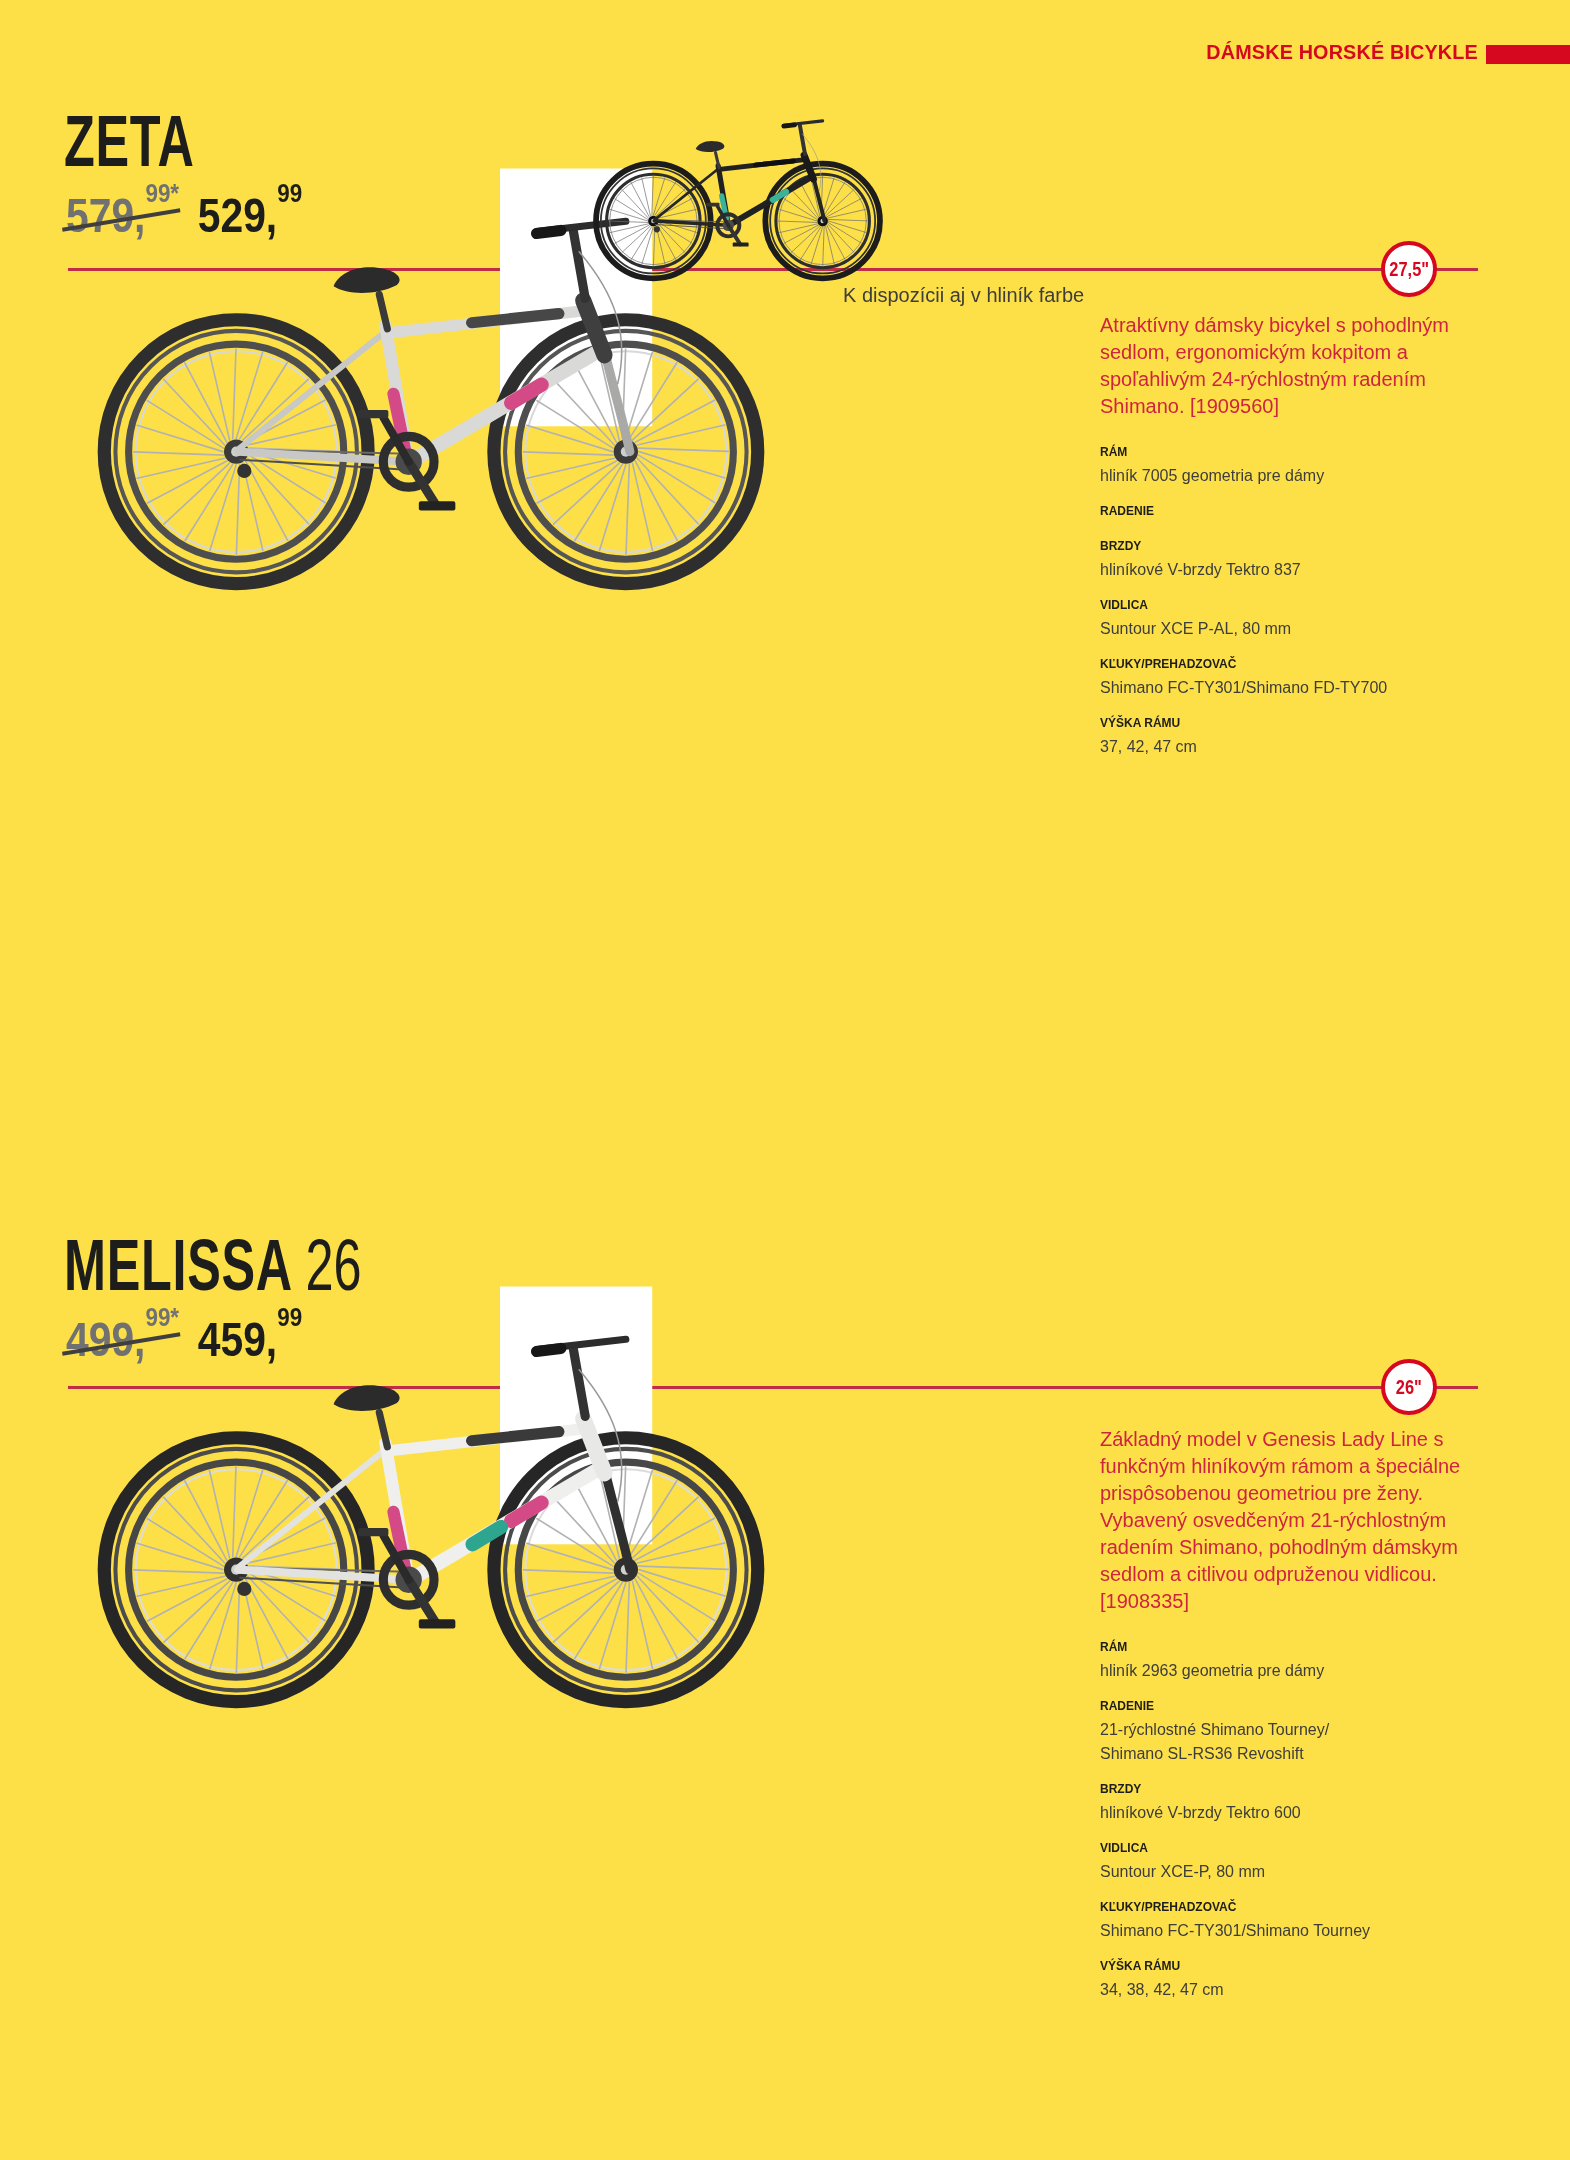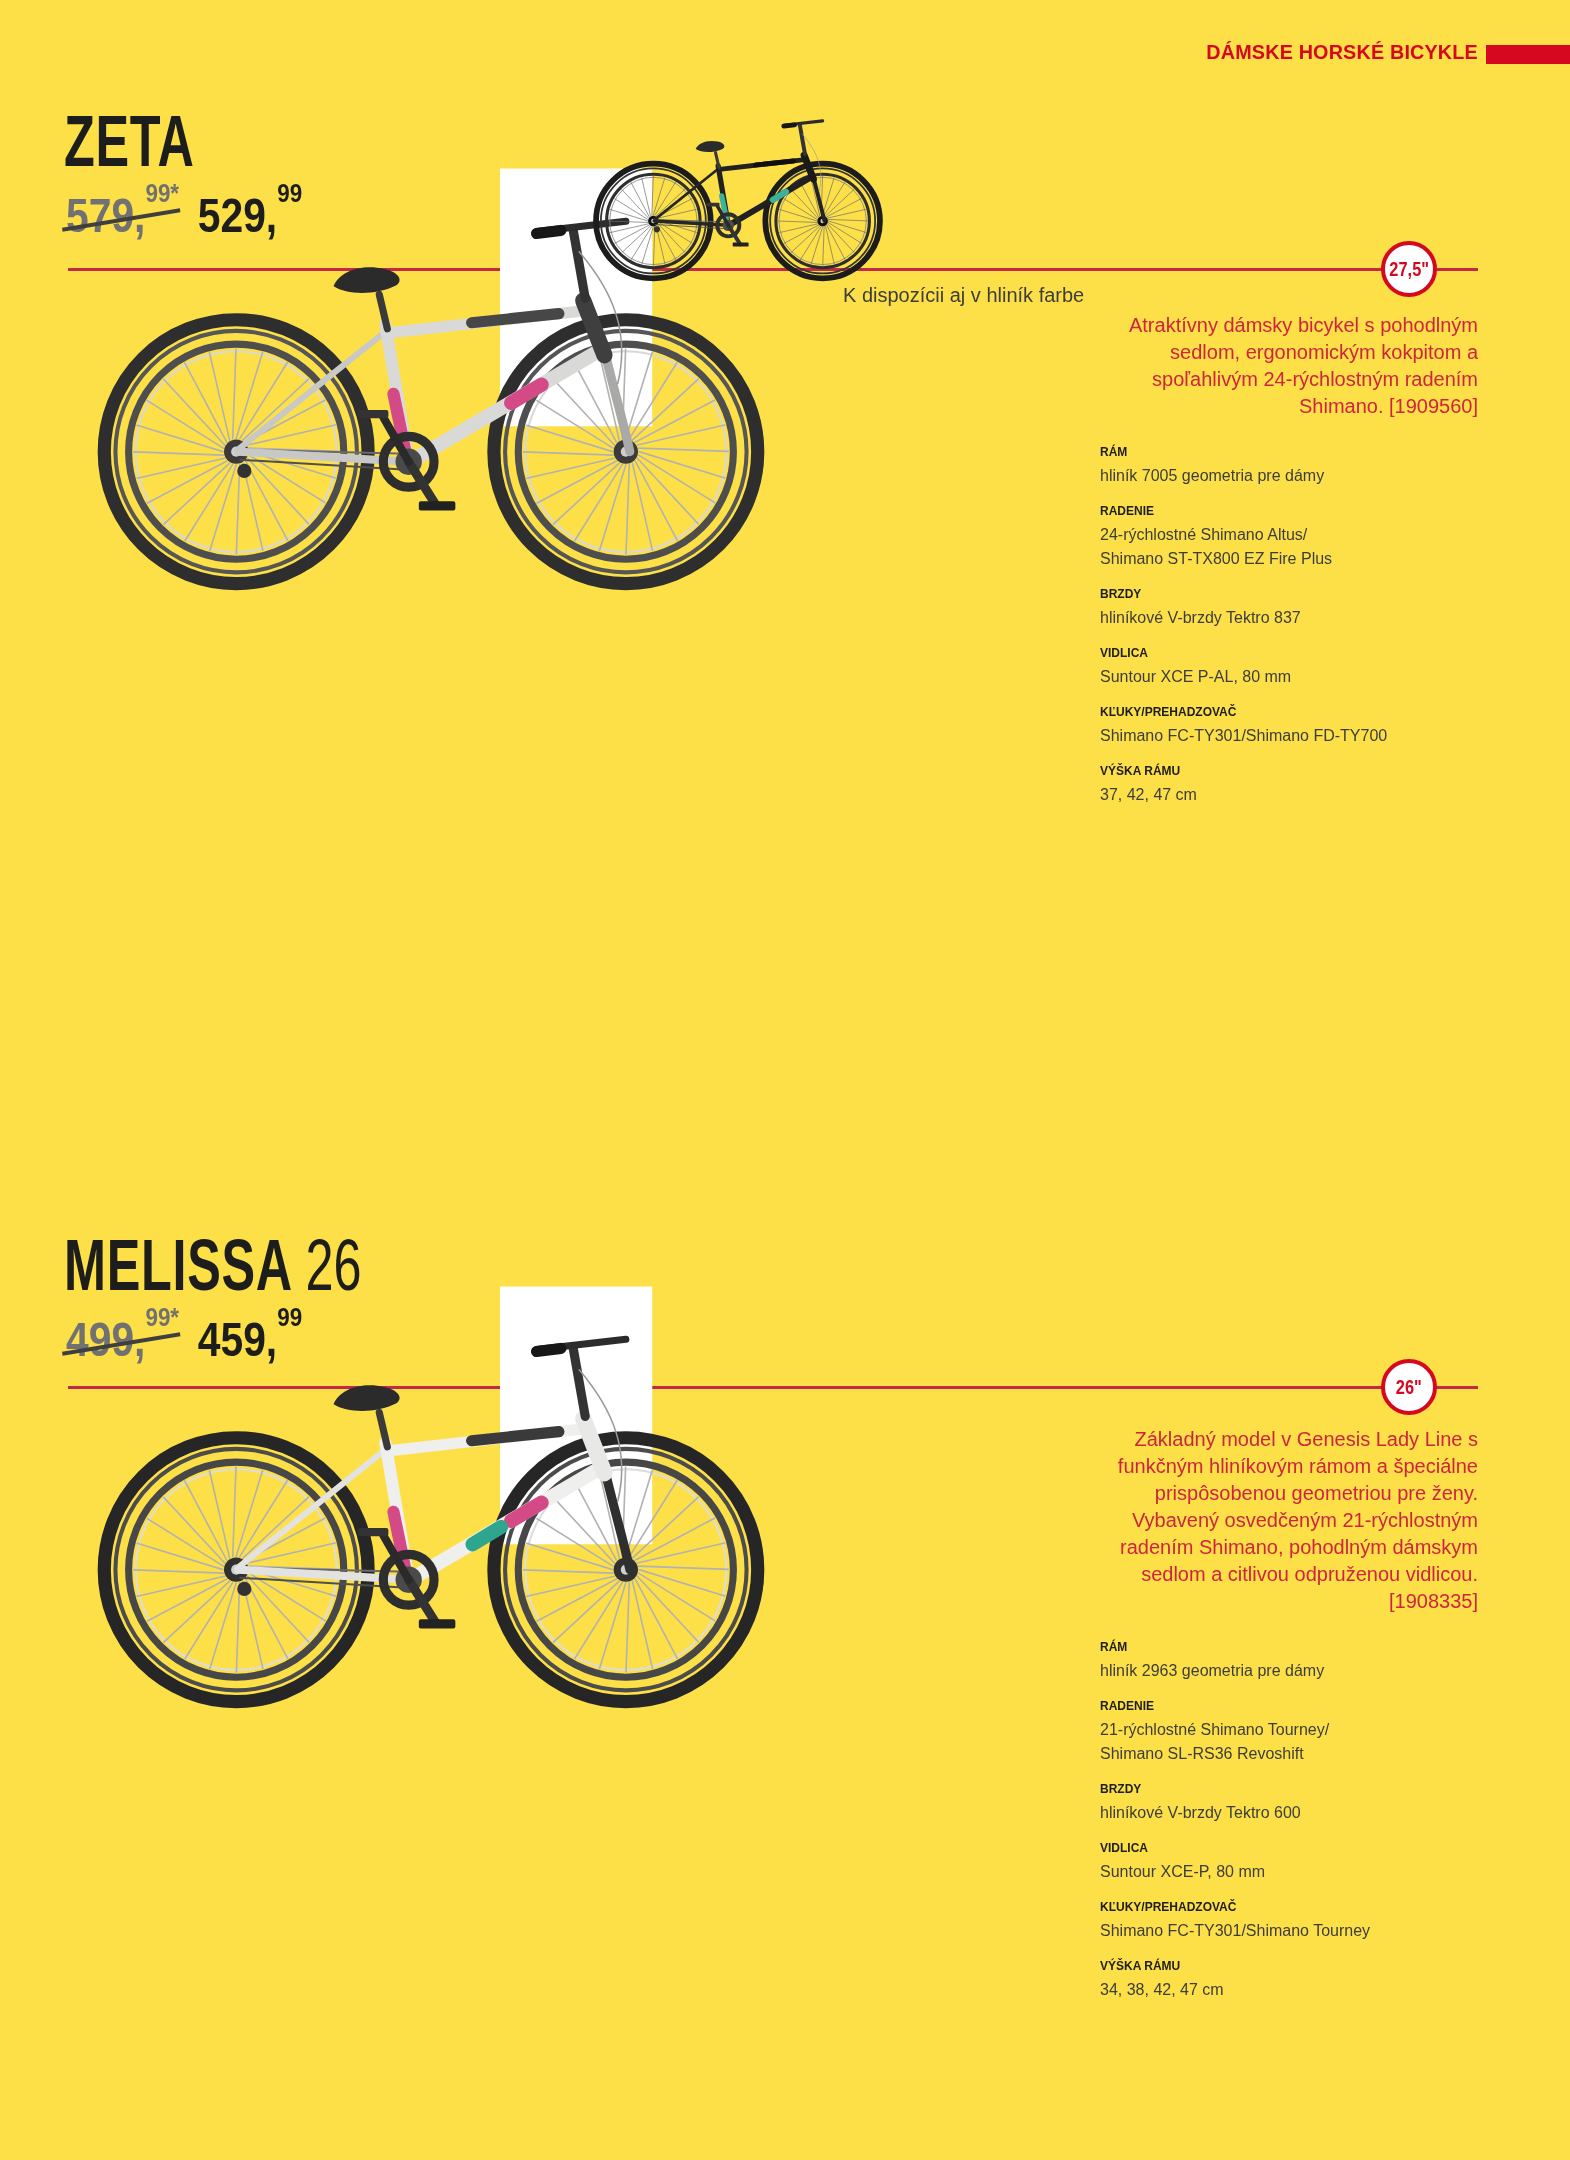"Atraktívny dámsky bicykel s pohodlným" .desc { text-align: right -> none }
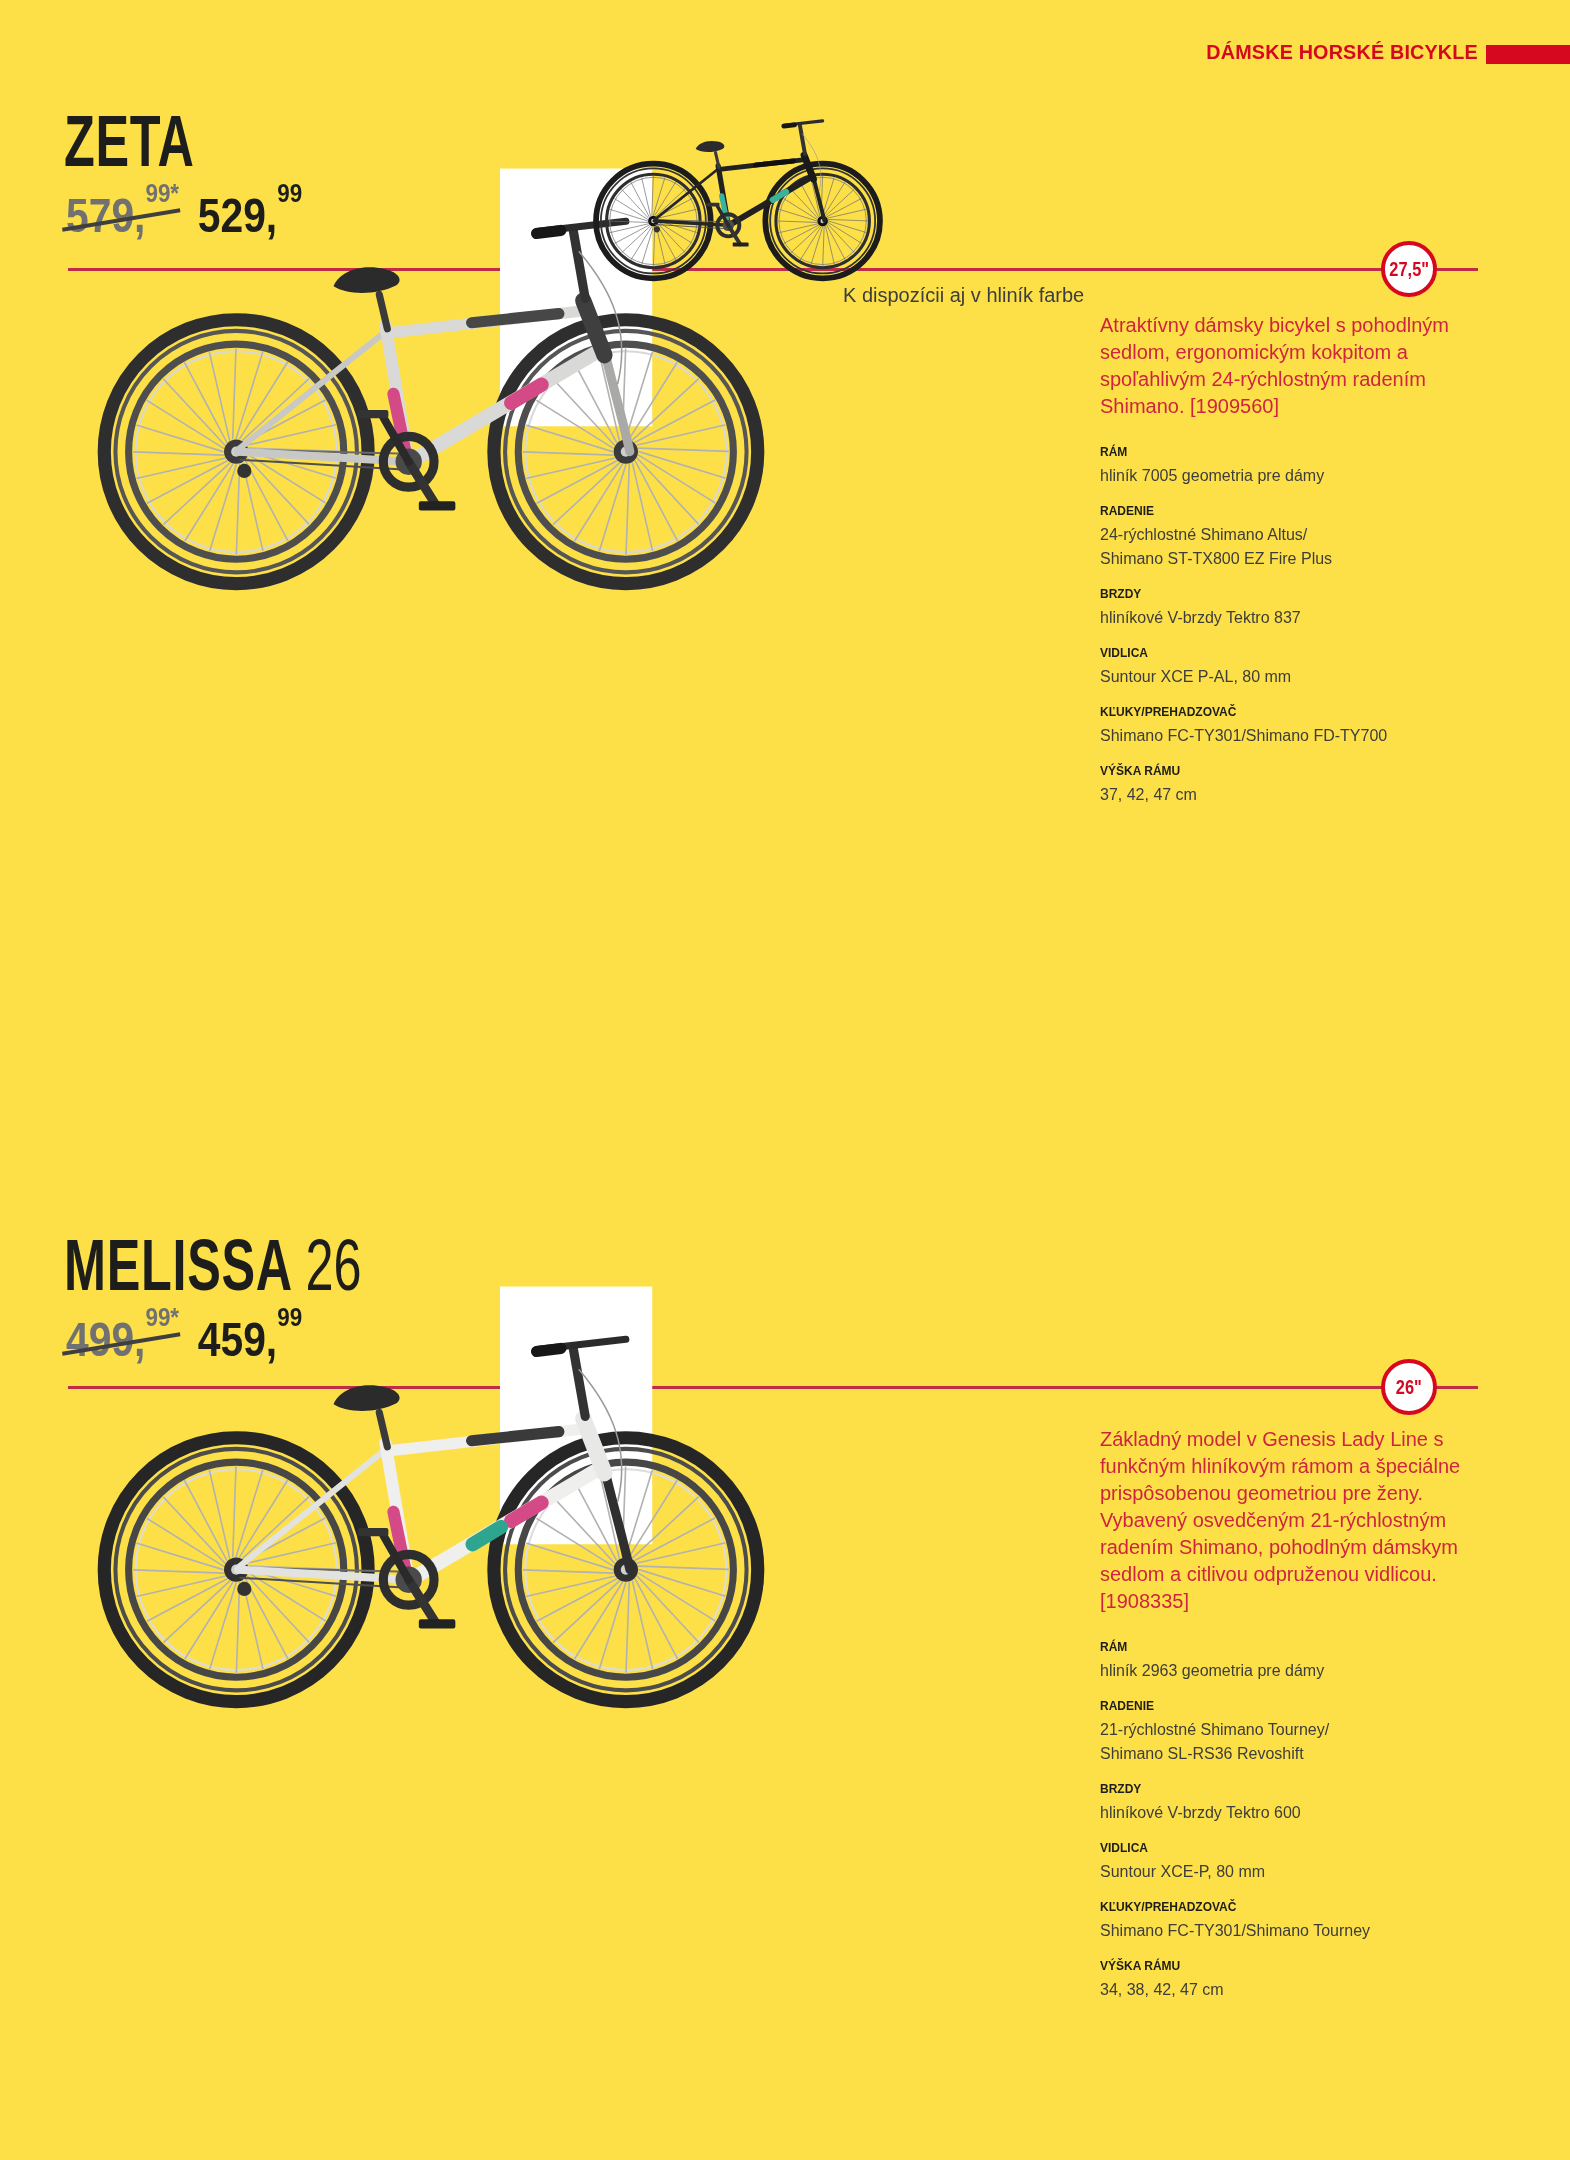"24-rýchlostné Shimano Altus/" div.spec-value { html: <div>24-rýchlostné Shimano Altus/ Shimano ST-TX800 EZ Fire Plus</div> -> none }
